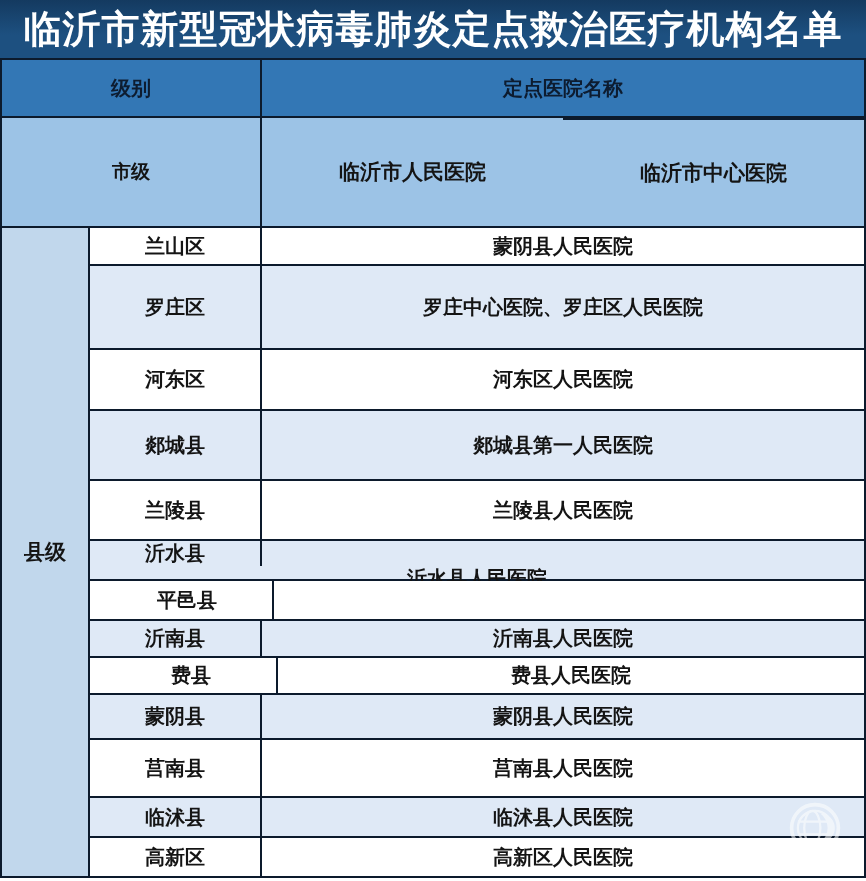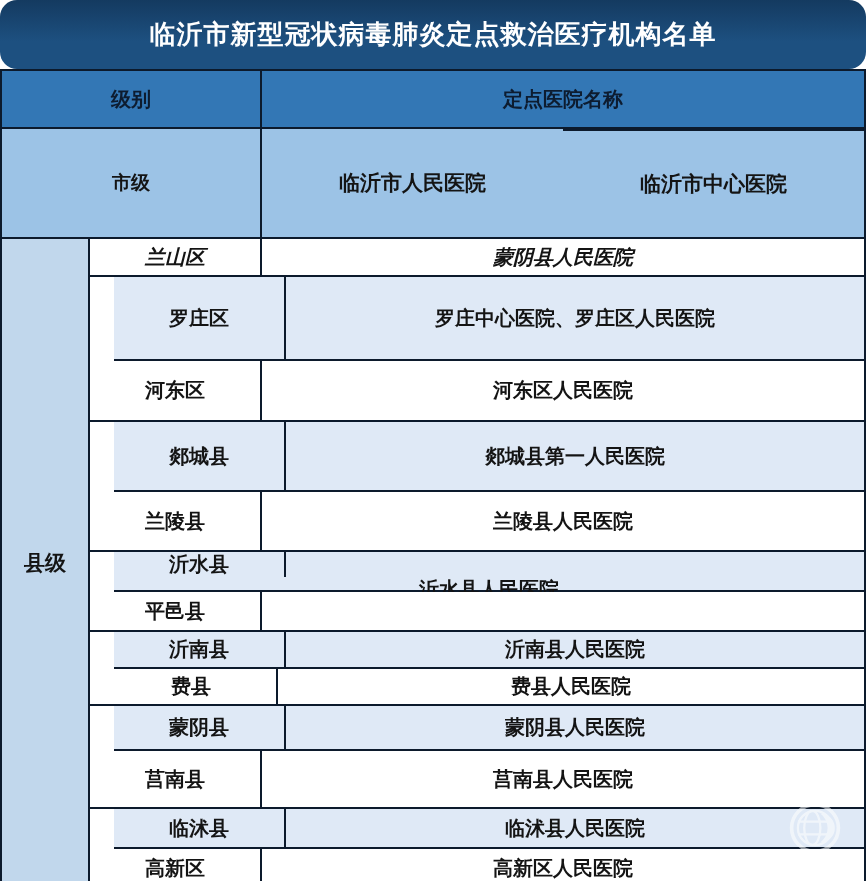"临沂市新型冠状病毒肺炎定点救治医疗机构名单" .title-bar { border-radius: 17px -> none; font-size: 26px -> 38px; height: 69px -> 58px }
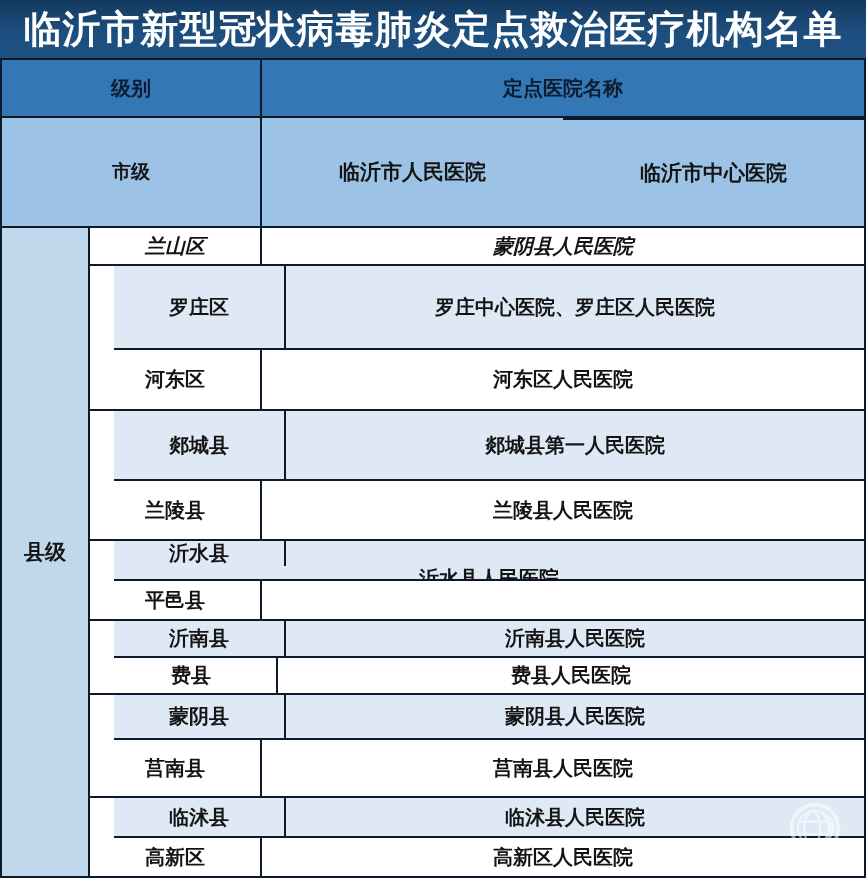"兰山区" div.county-row { font-style: italic -> none }
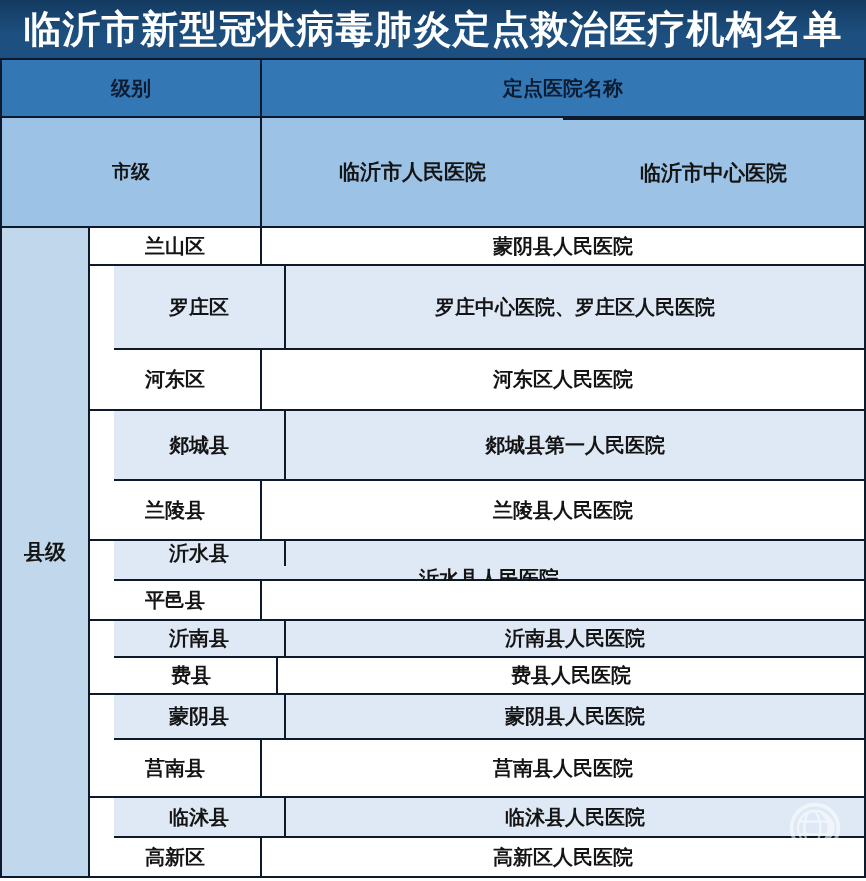"罗庄区" .county-row.alt { margin-left: 24px -> none }
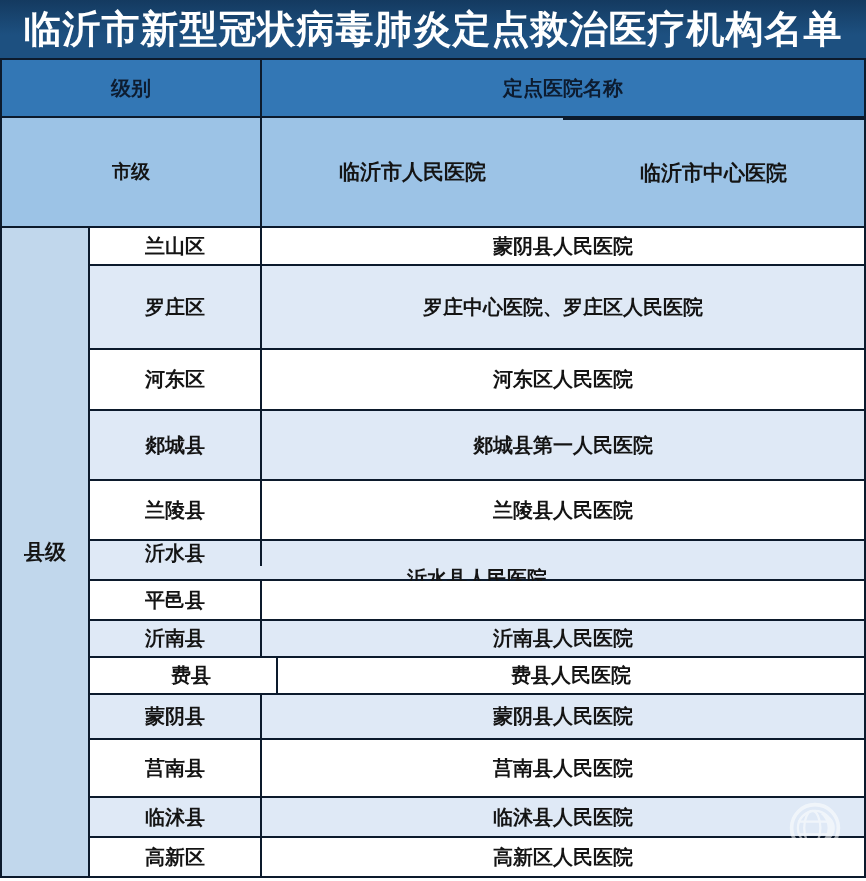"平邑县" div.county-row { padding-left: none -> 12px }
